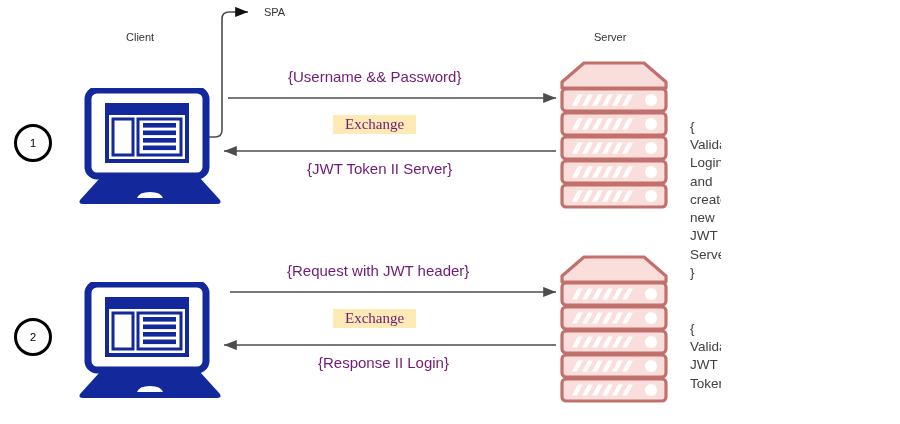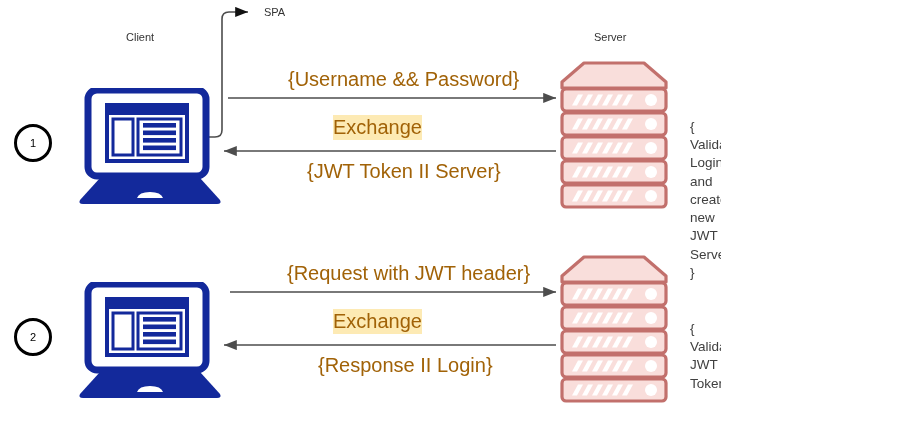"{Username && Password}" .flow-label { color: #a16207 -> #701a75; font-size: 20px -> 15px }
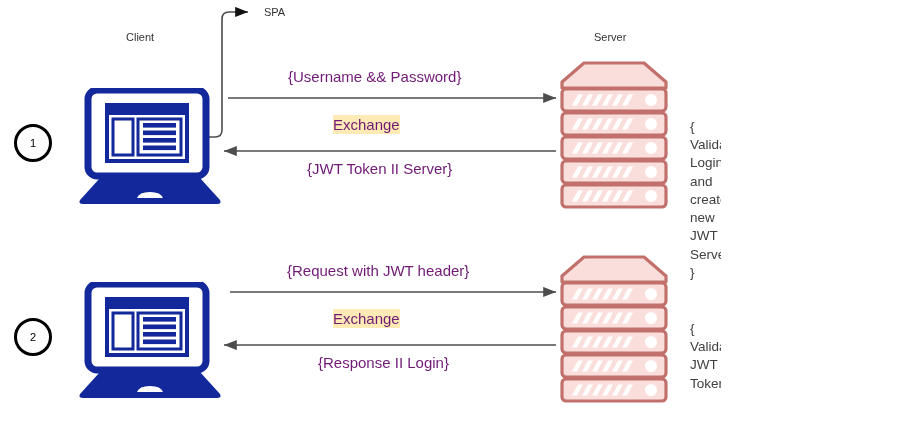"Exchange" .flow-label.exchange { font-family: none -> Liberation Serif, serif; padding: 1px 0 -> 1px 12px }
